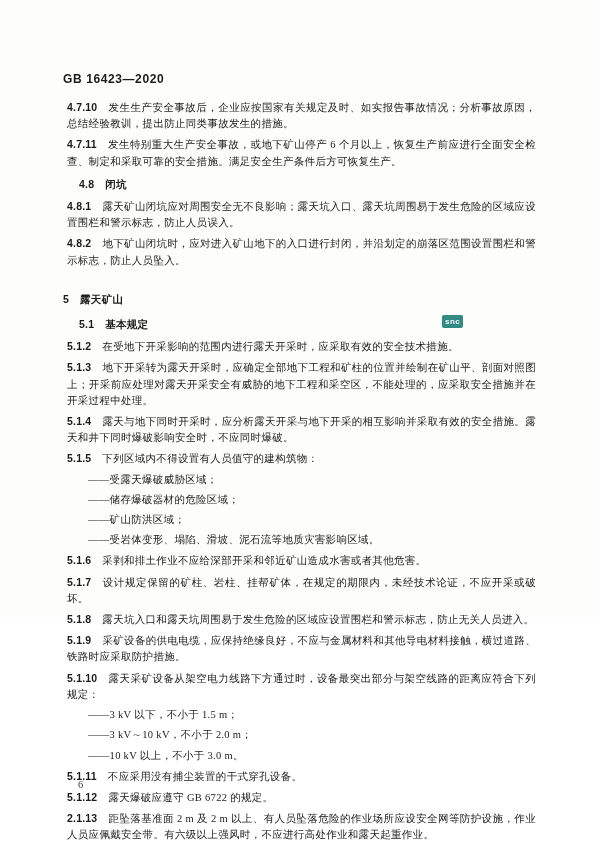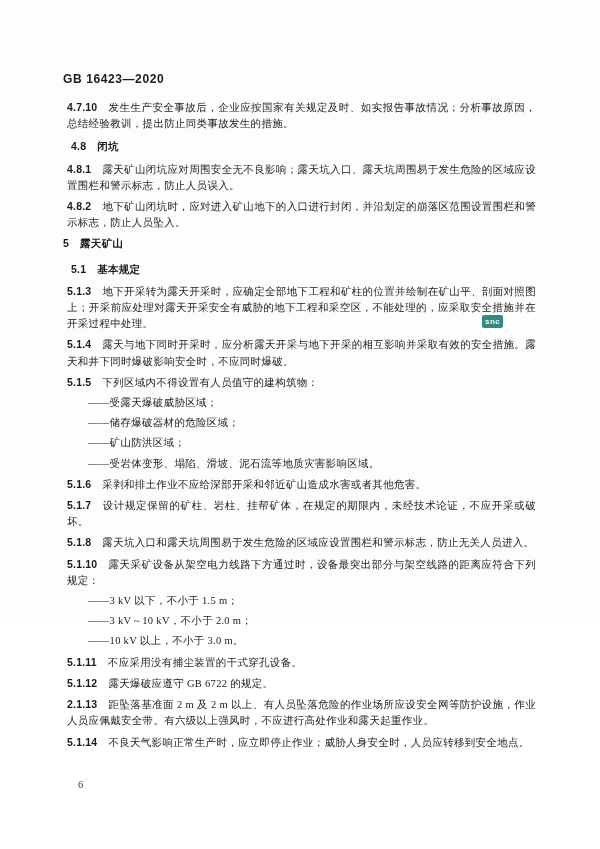"4.7.11 发生特别重大生产安全事故，或地下矿山停产 6" p.clause { html: none -> <p><b>4.7.11</b><span>发生特别重大生产安全事故，或地下矿山停产 6 个月以上，恢复生产前应进行全面安全检查、制定和采取可靠的安全措施。满足安全生产条件后方可恢复生产。</span></p> }
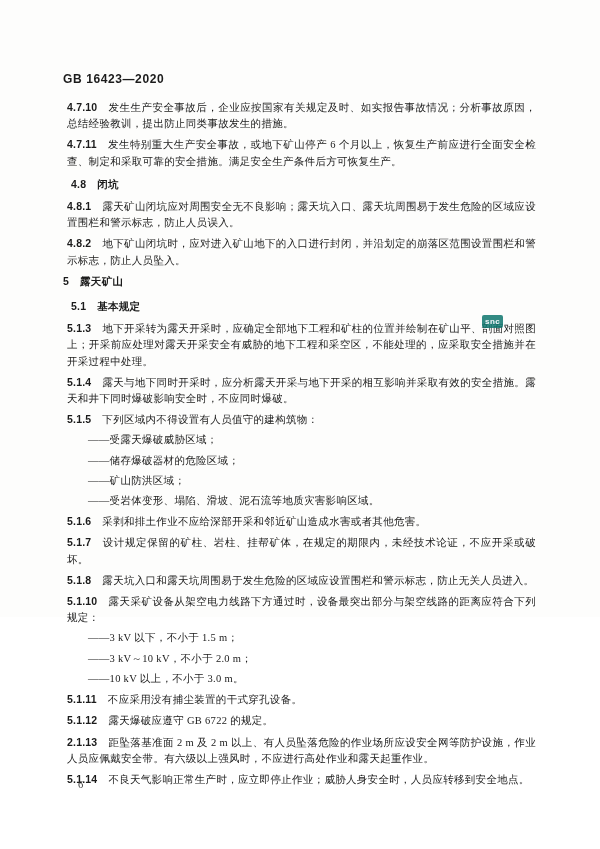"4.8 闭坑" .doc-body p.heading { margin: 6px 0 5px 8px -> 6px 0 5px 16px }
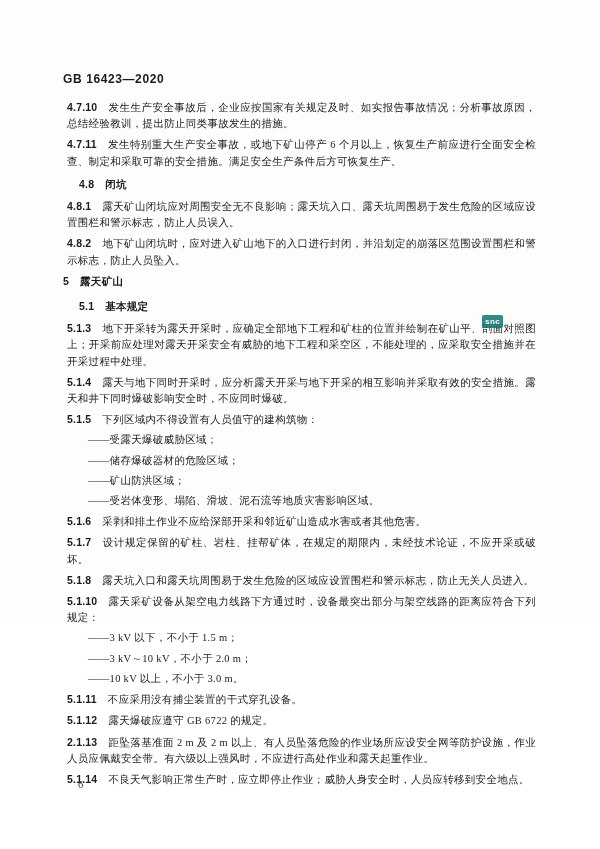"5 露天矿山" .doc-body p.chapter { margin: 4px 0 8px 0 -> 22px 0 8px 0 }
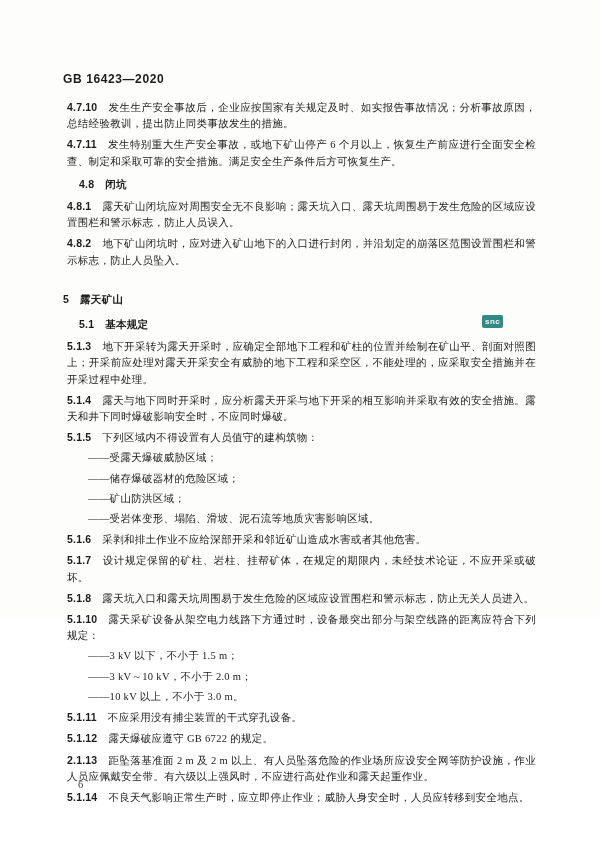"snc" .watermark-badge { margin-left: 40px -> none }
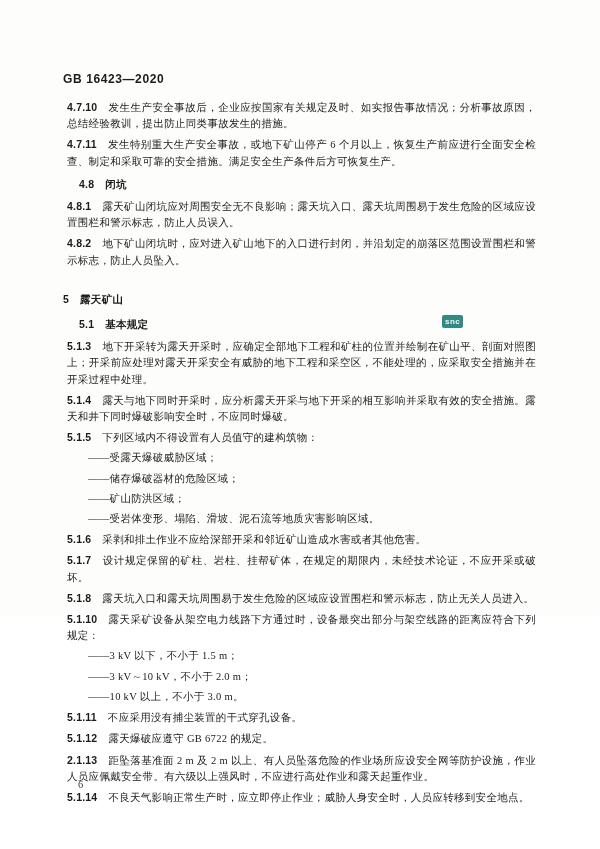"5.1.2 在受地下开采影响的范围内进行露天开采时，应采取有效的安全技术措施。" p.clause { html: none -> <p><b>5.1.2</b><span>在受地下开采影响的范围内进行露天开采时，应采取有效的安全技术措施。</span></p> }
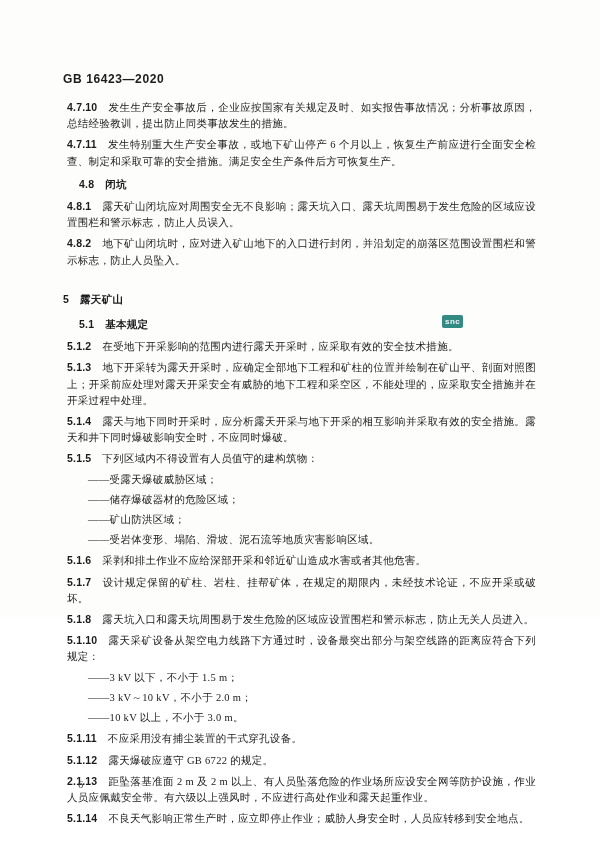"5.1.9" p.clause { html: none -> <p><b>5.1.9</b><span>采矿设备的供电电缆，应保持绝缘良好，不应与金属材料和其他导电材料接触，横过道路、铁路时应采取防护措施。</span></p> }
